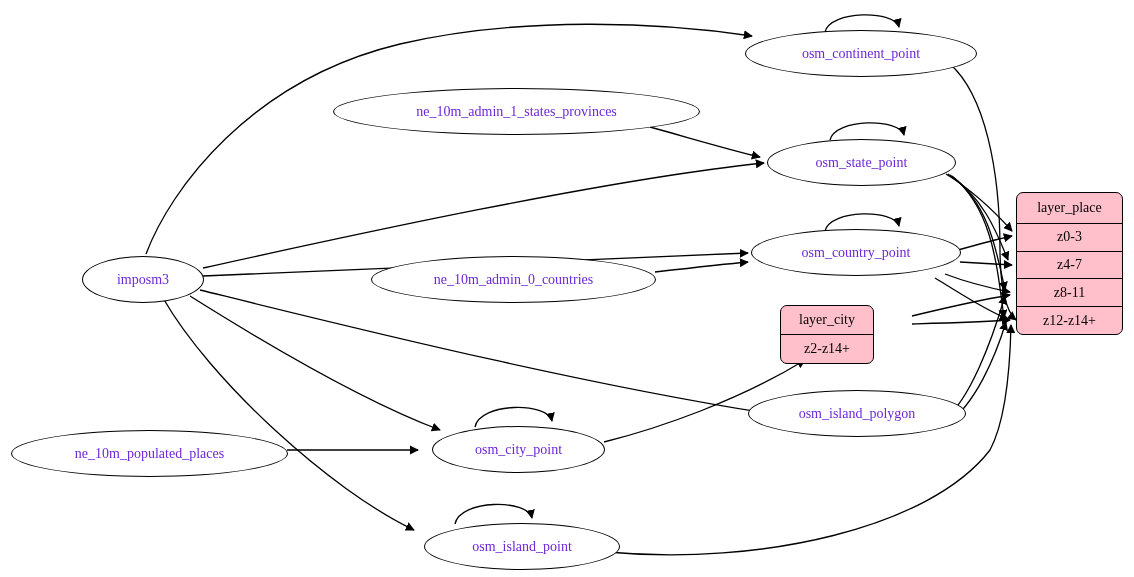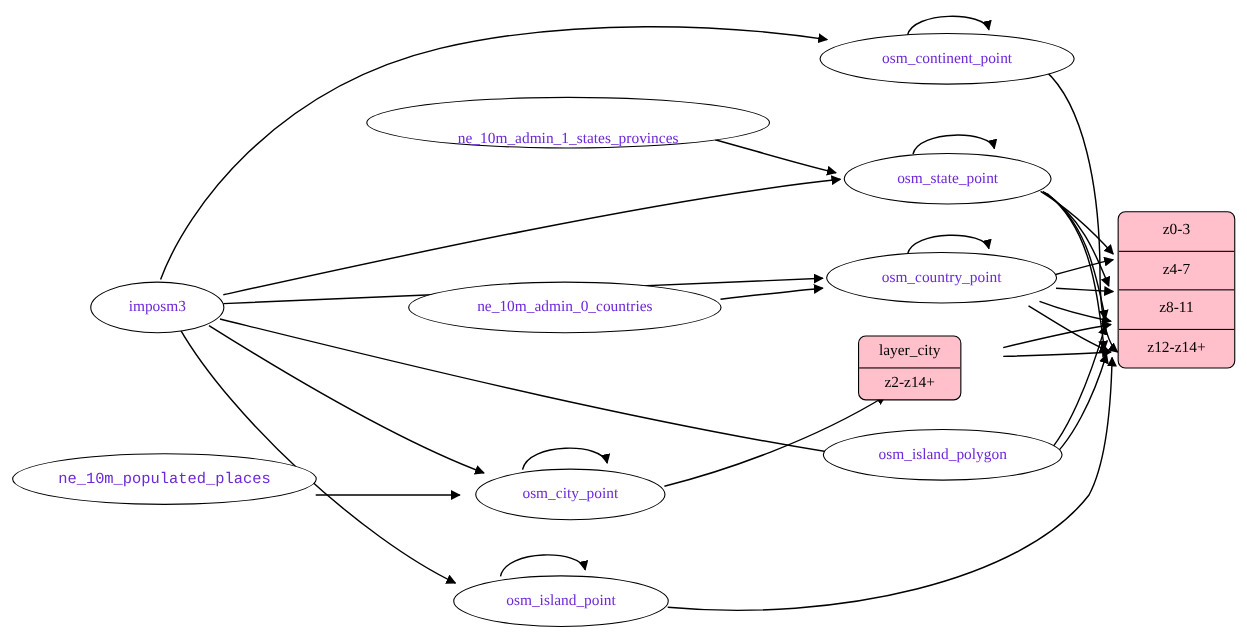"ne_10m_admin_1_states_provinces" div.node { align-items: flex-end -> none }
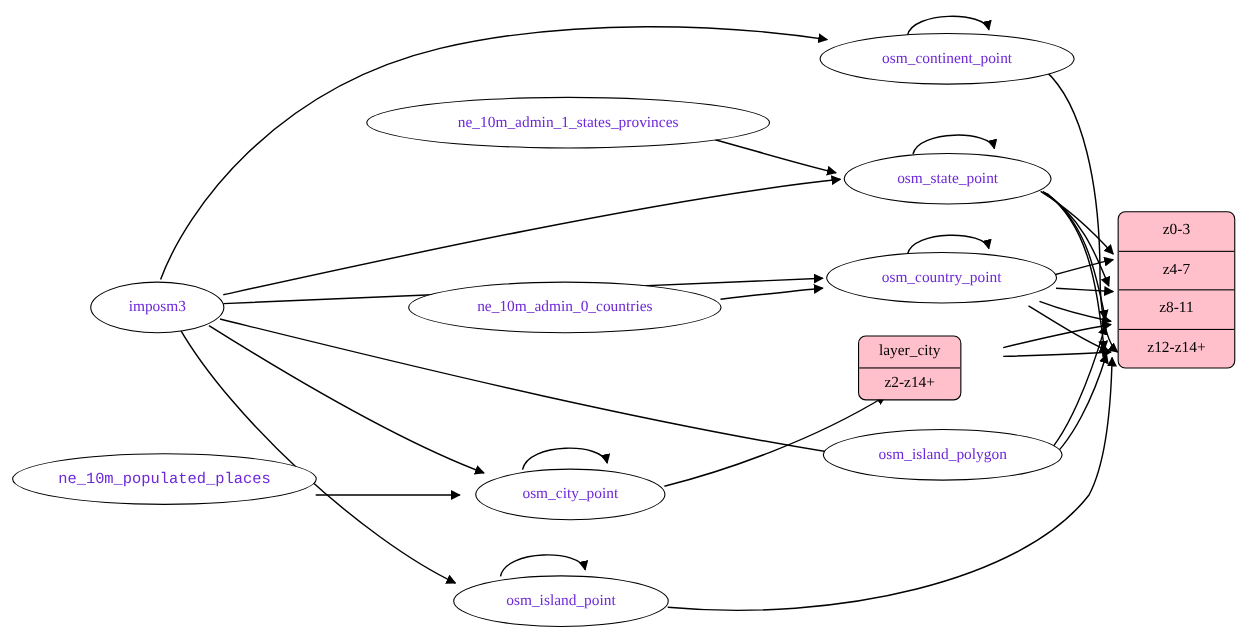"layer_place" div.record-cell { html: none -> <div> <span>layer_place</span> </div> }
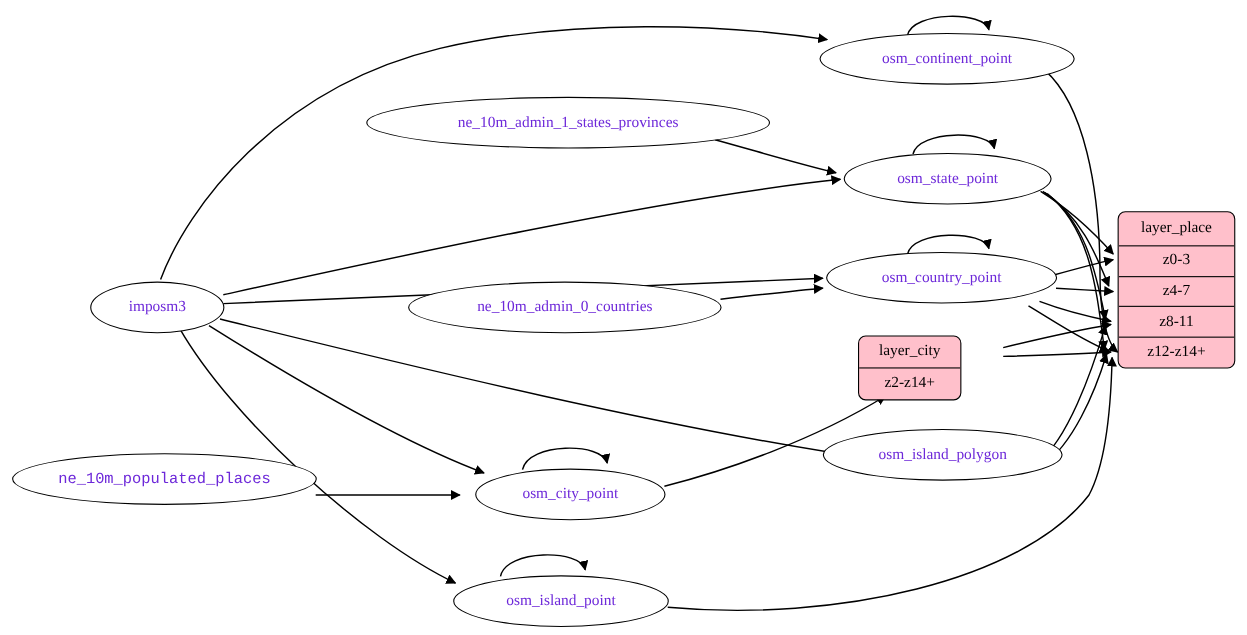"ne_10m_populated_places" div.node { font-family: Liberation Mono, monospace -> none; top: 412px -> 430px }
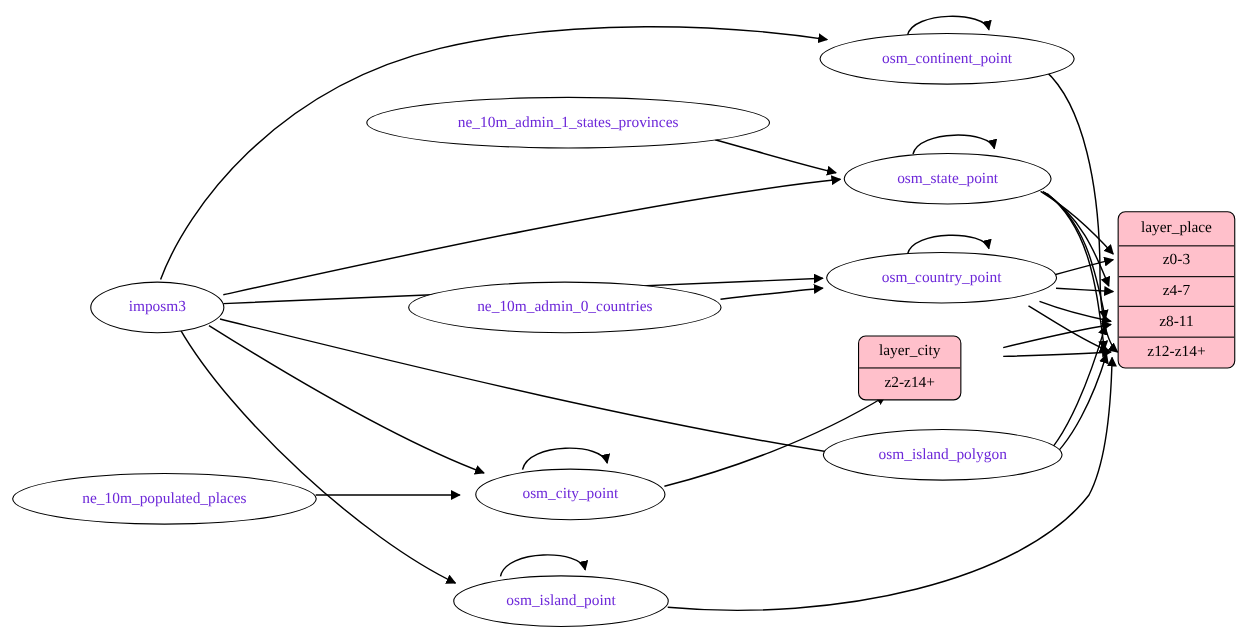"osm_island_point" div.node { left: 412px -> 424px }
